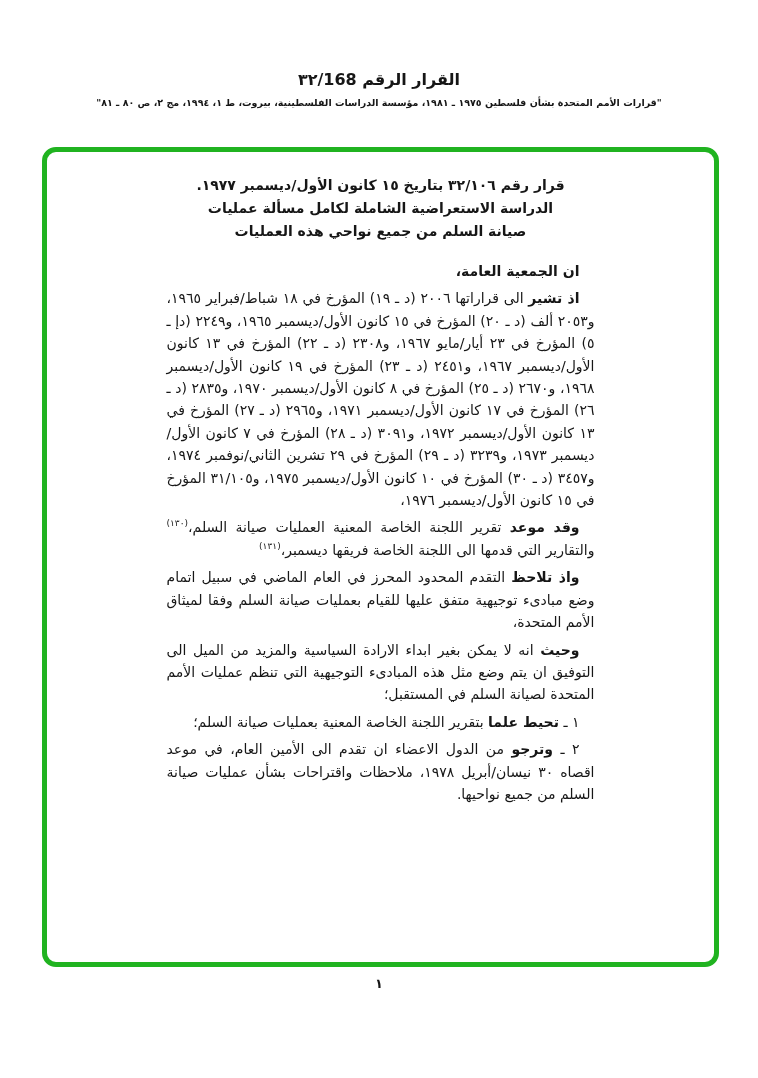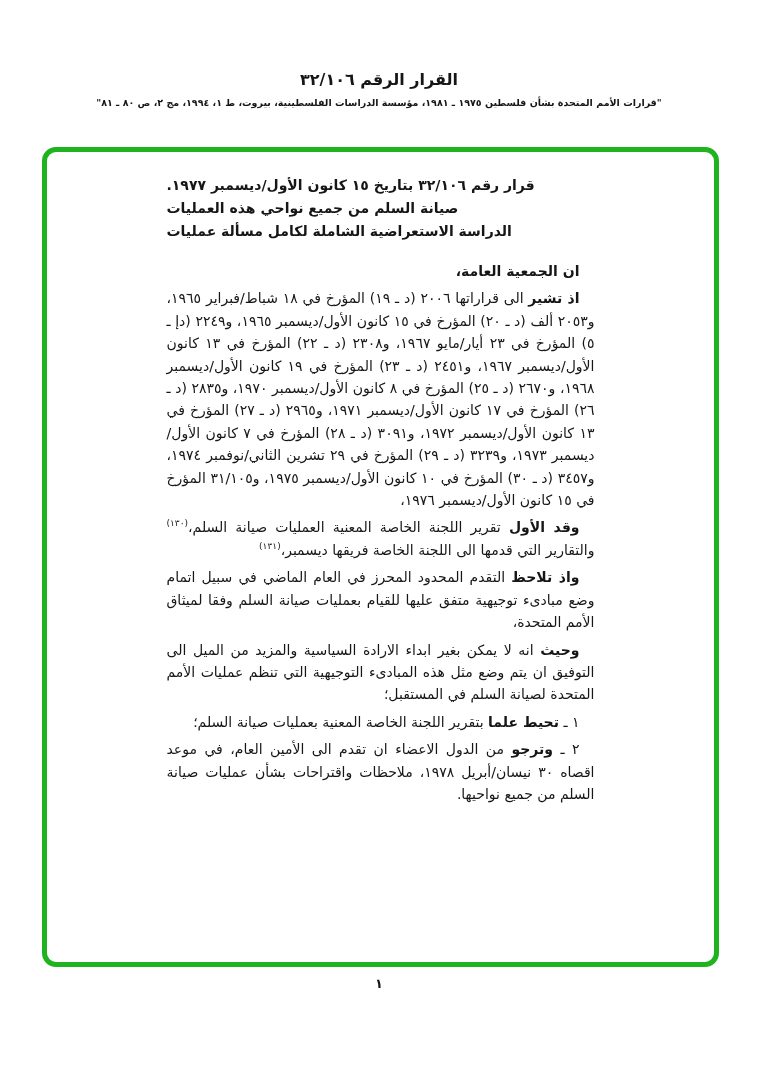"القرار الرقم ٣٢/١٠٦" div.doc-title { text: ٣٢/١٠٦ -> ٣٢/168 }
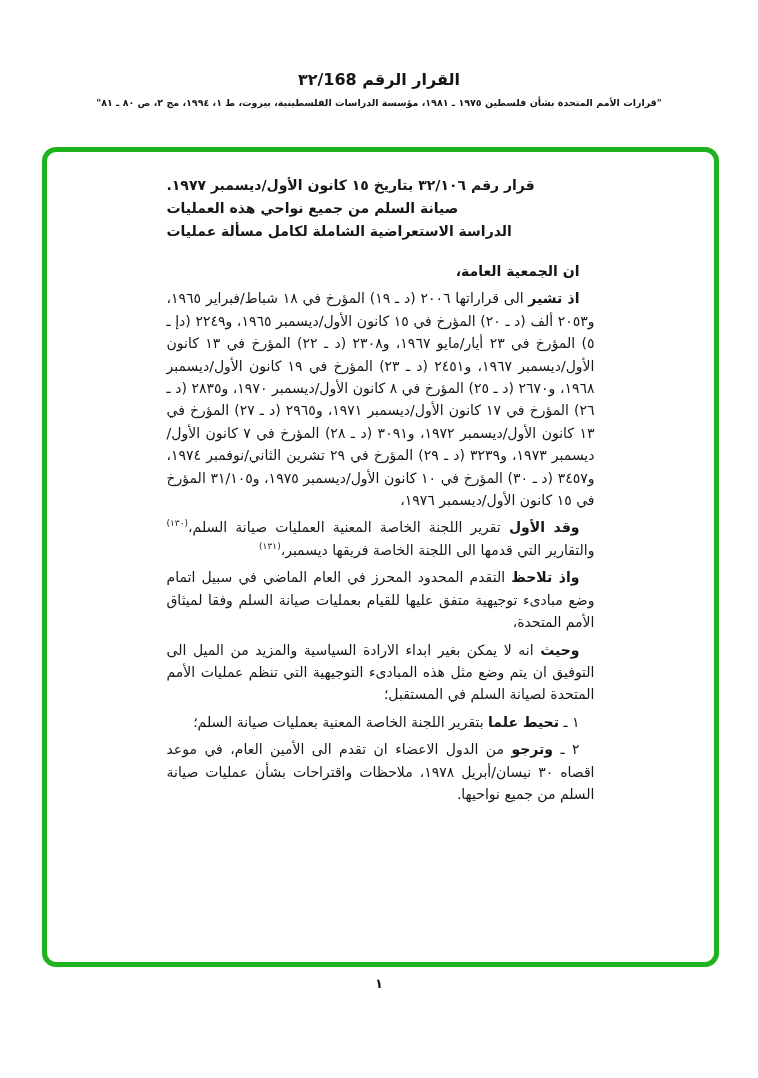"قرار رقم ٣٢/١٠٦ بتاريخ ١٥" .heading { text-align: left -> center }
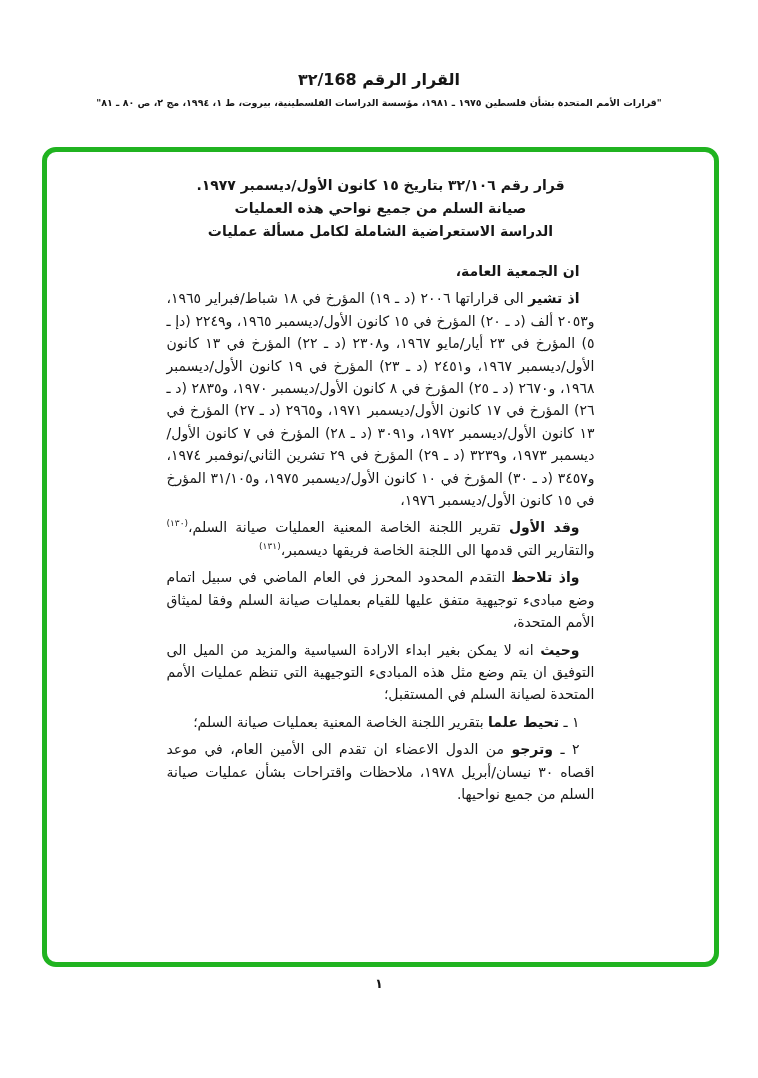"صيانة السلم من جميع نواحي" div { order: before "الدراسة الاستعراضية الشاملة لكامل مسألة" -> after "الدراسة الاستعراضية الشاملة لكامل مسألة" }
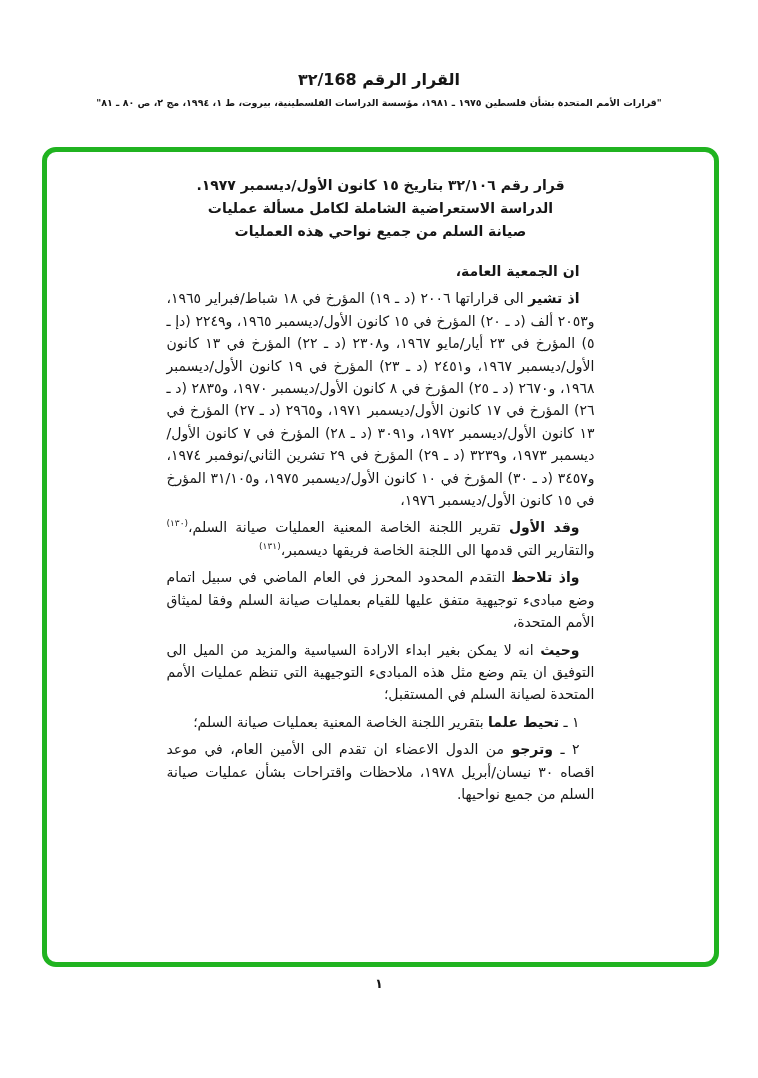"وقد الأول" span.lead { text: الأول -> موعد }
